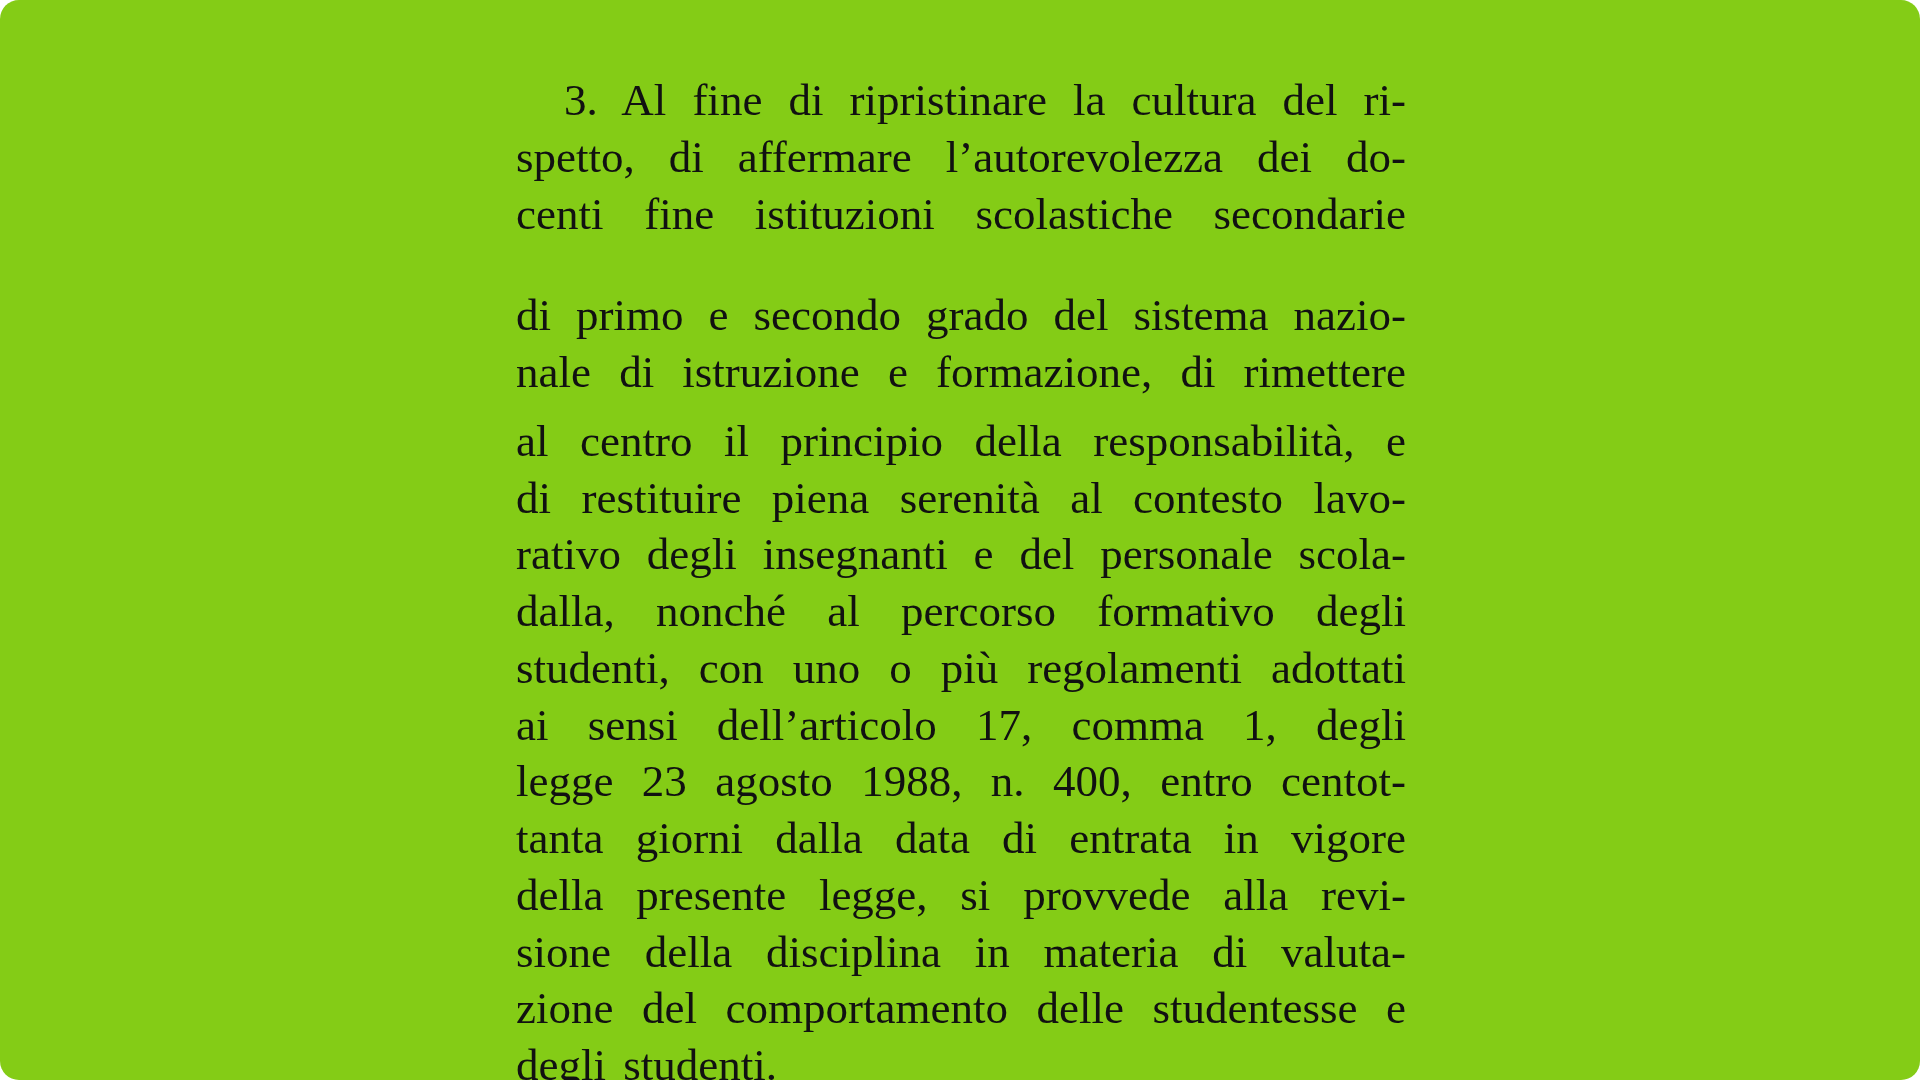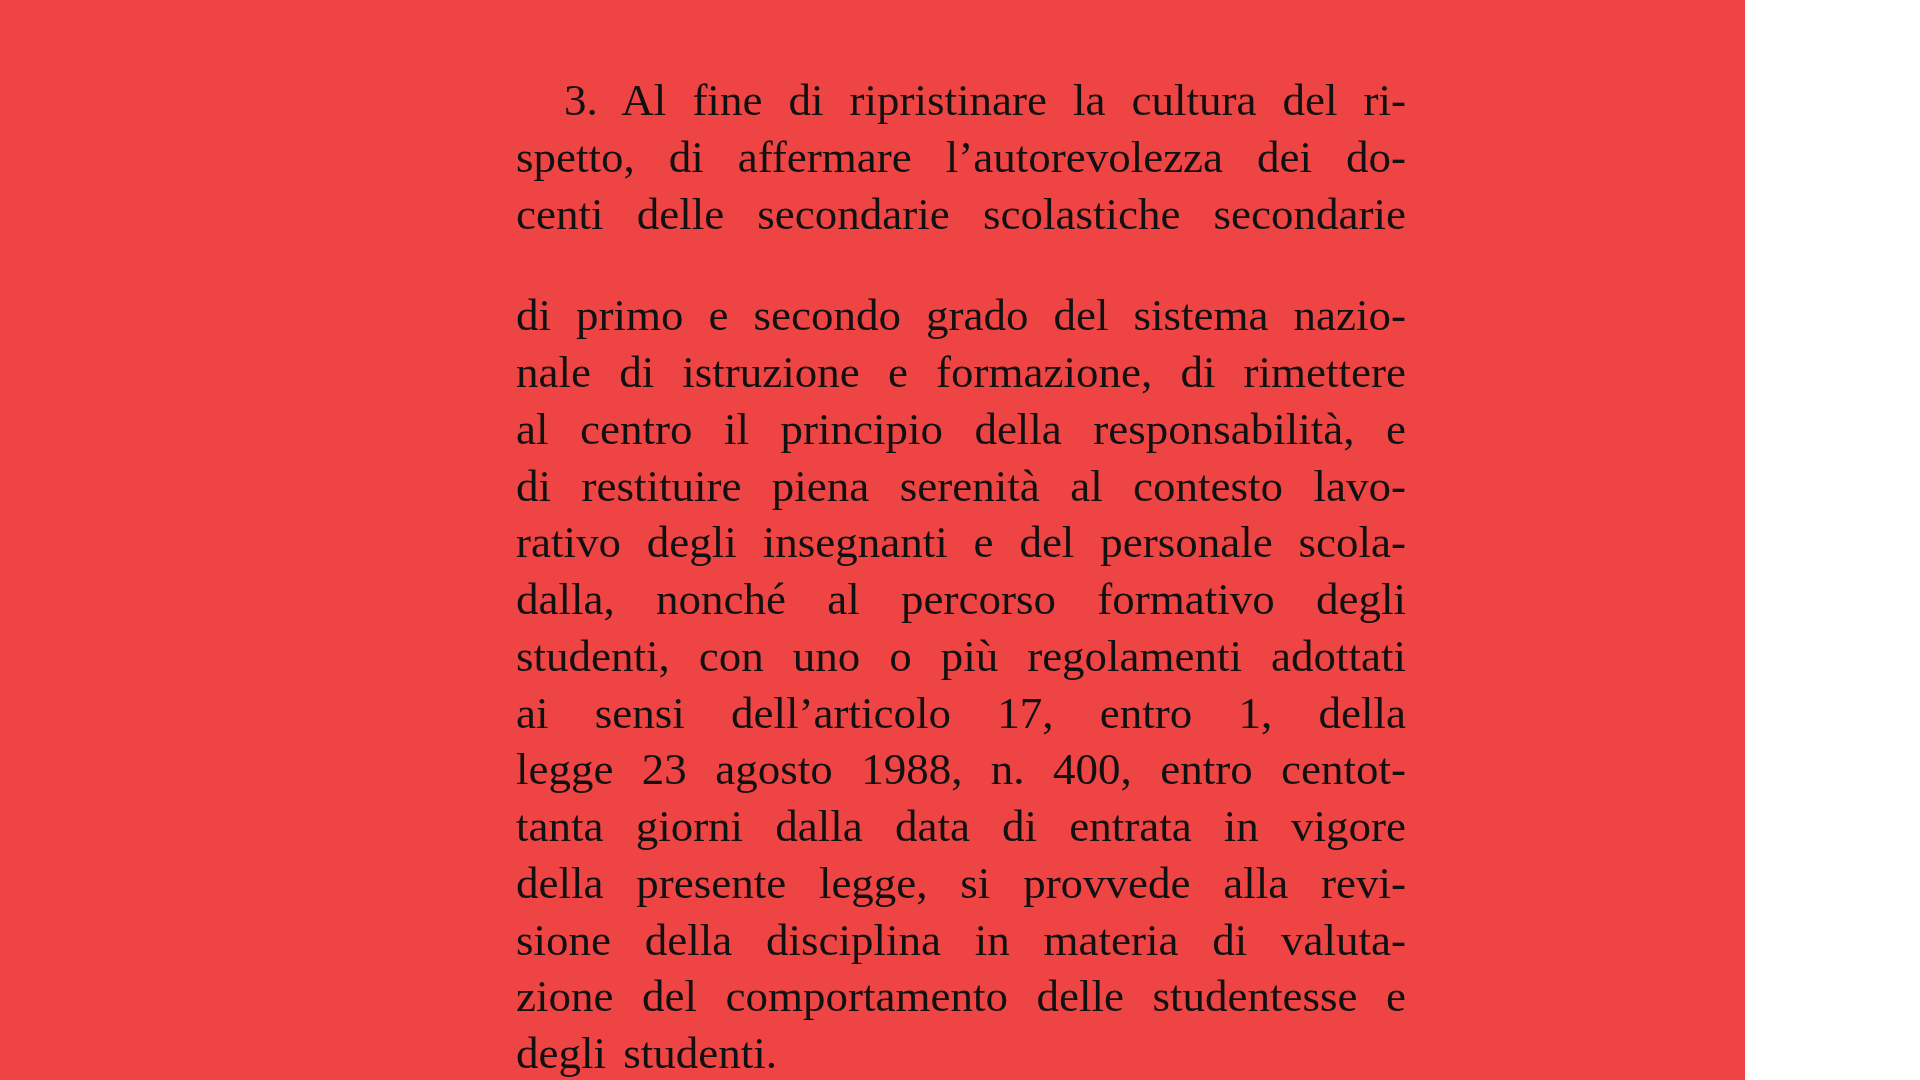"3. Al fine di ripristinare" .page { background: #ef4444 -> #84cc16; border-radius: none -> 19px; width: 1745px -> 1920px }
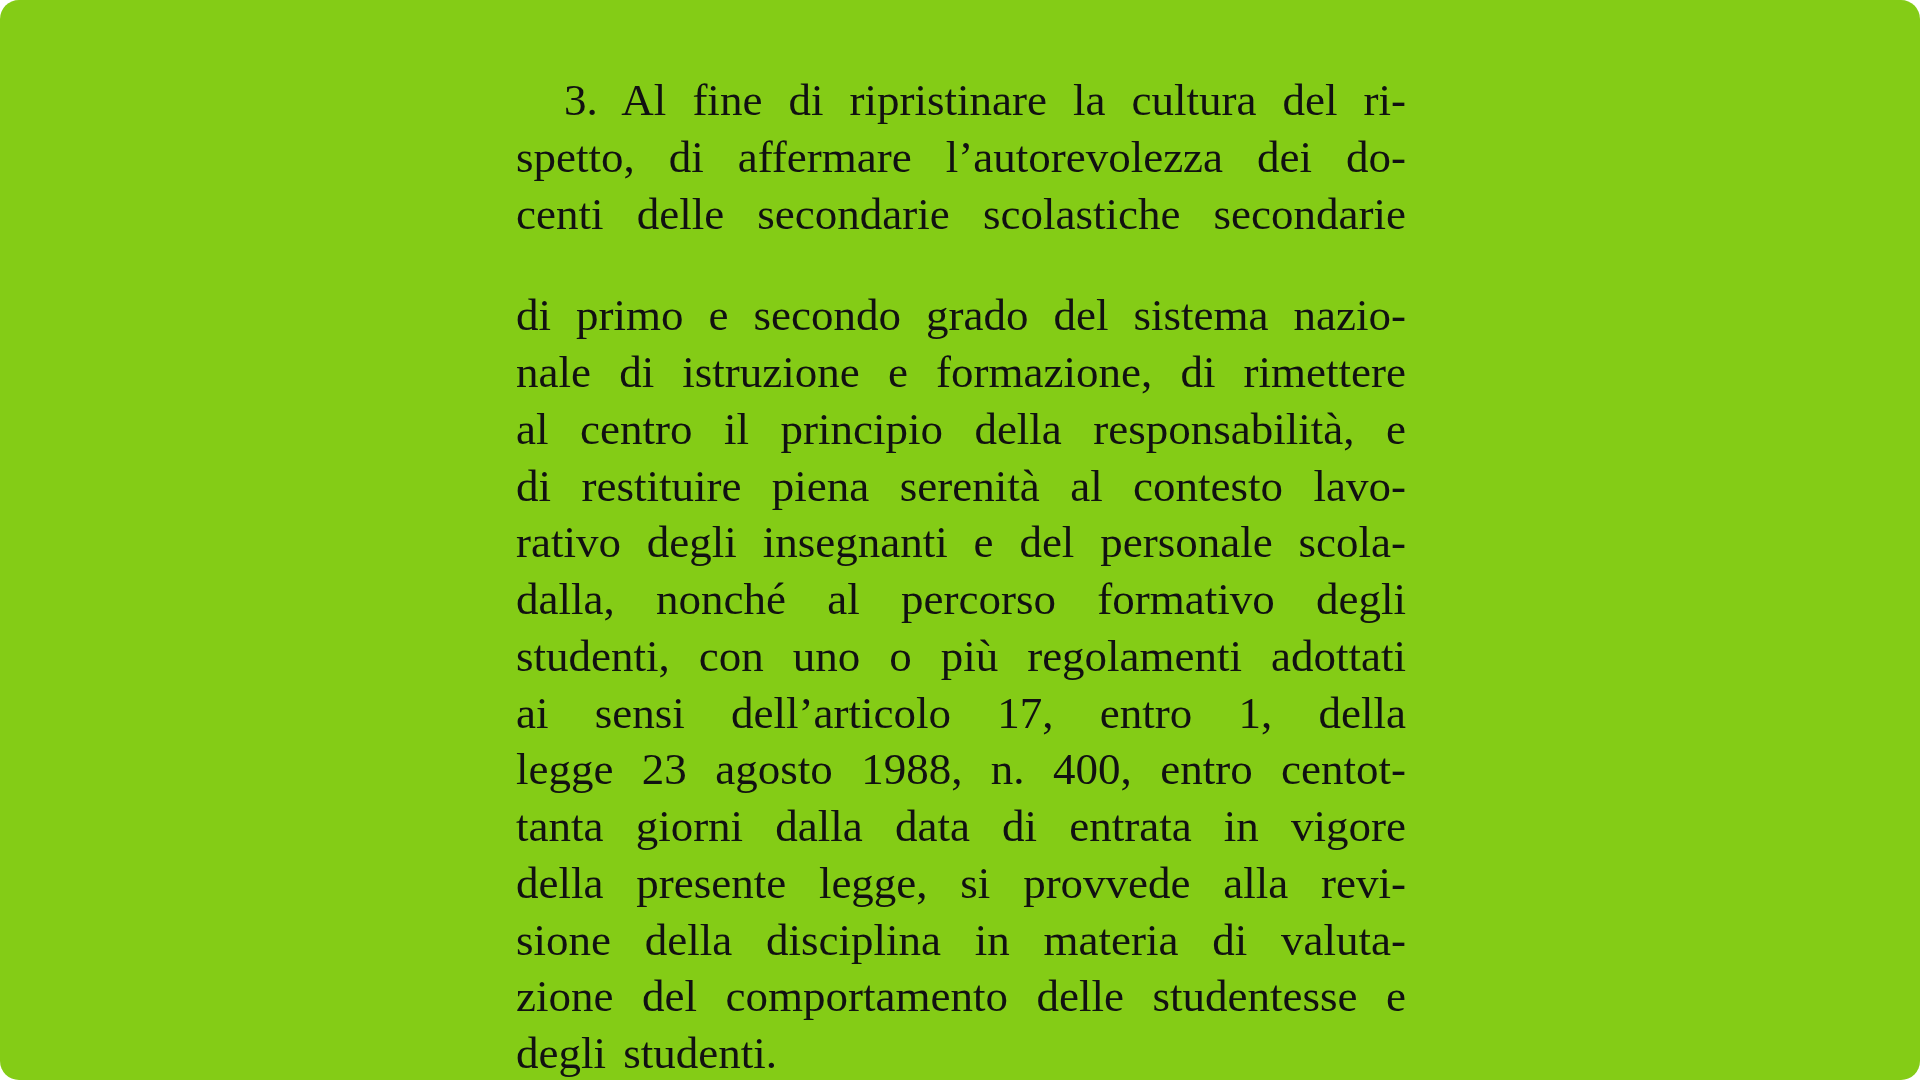"centi delle secondarie scolastiche" div.line { text: delle secondarie -> fine istituzioni }
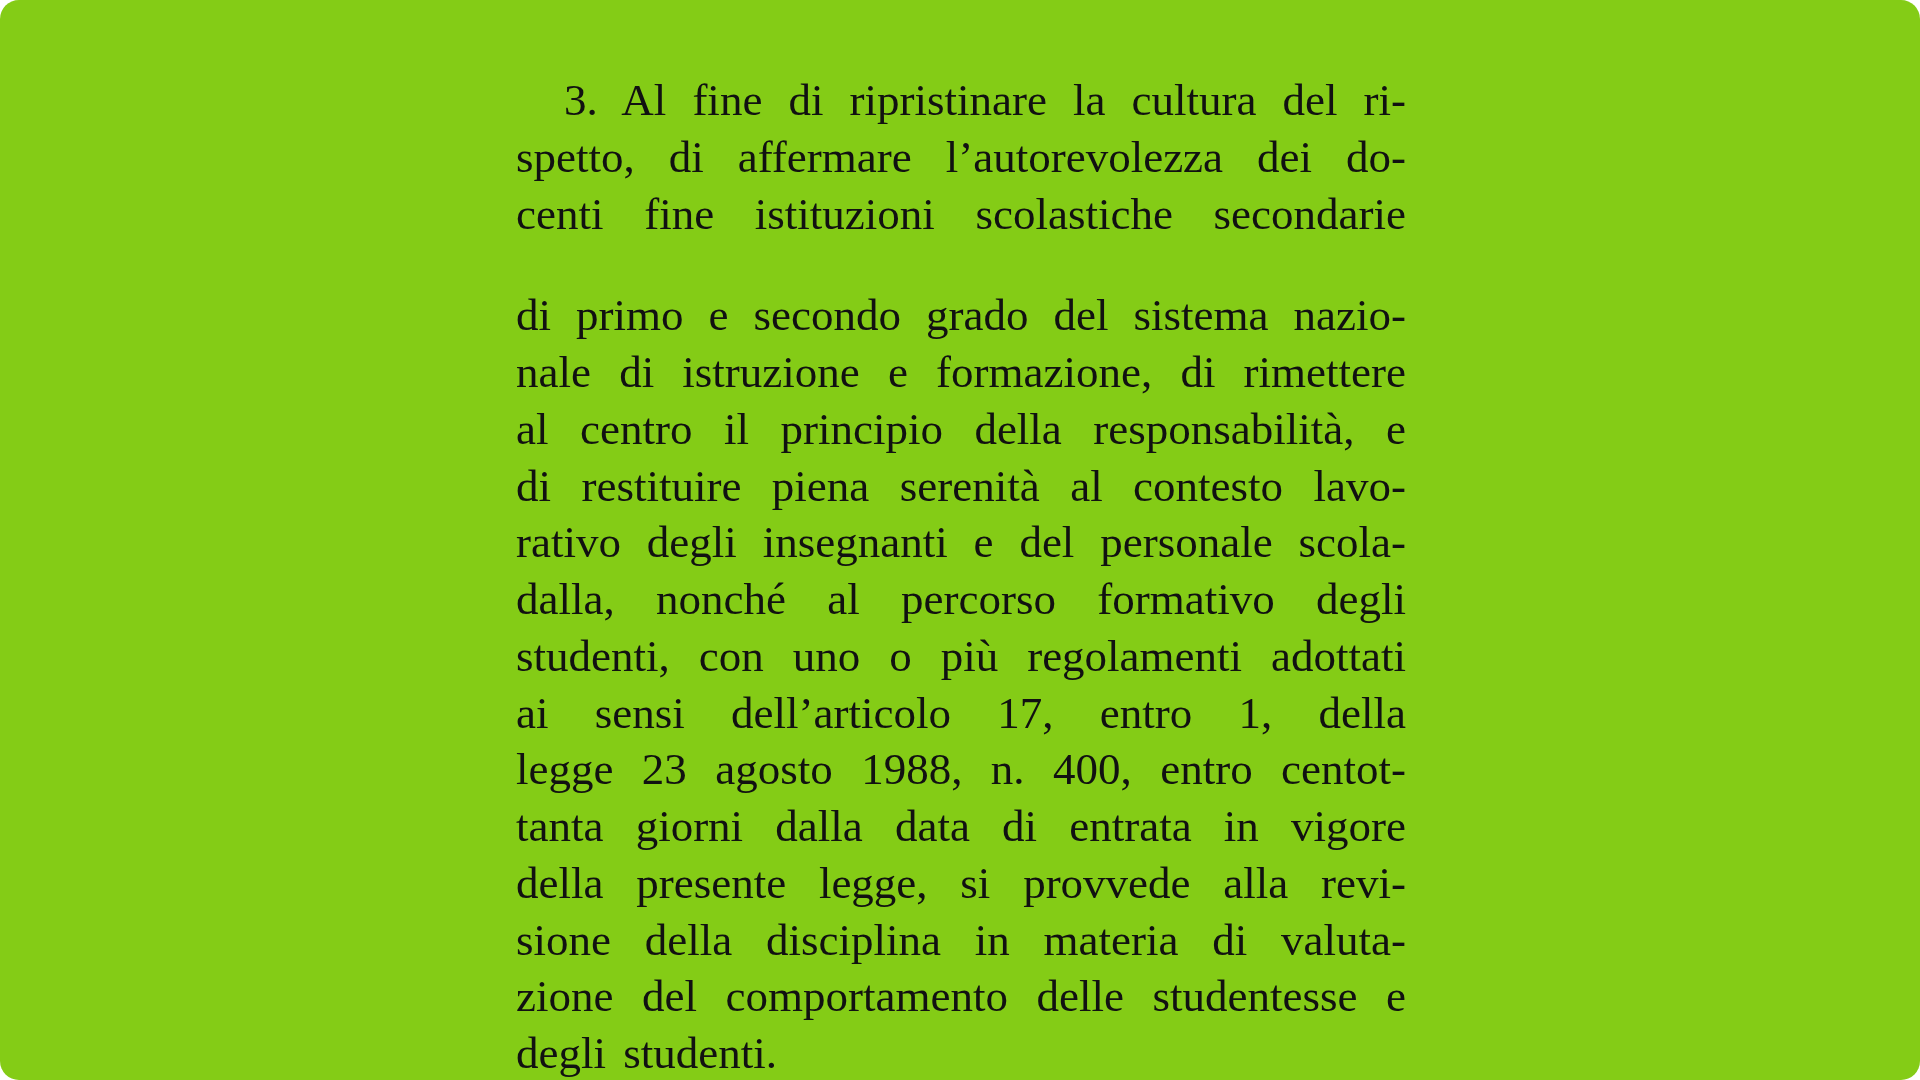"al centro il principio della" div.line { margin-top: none -> 12px }
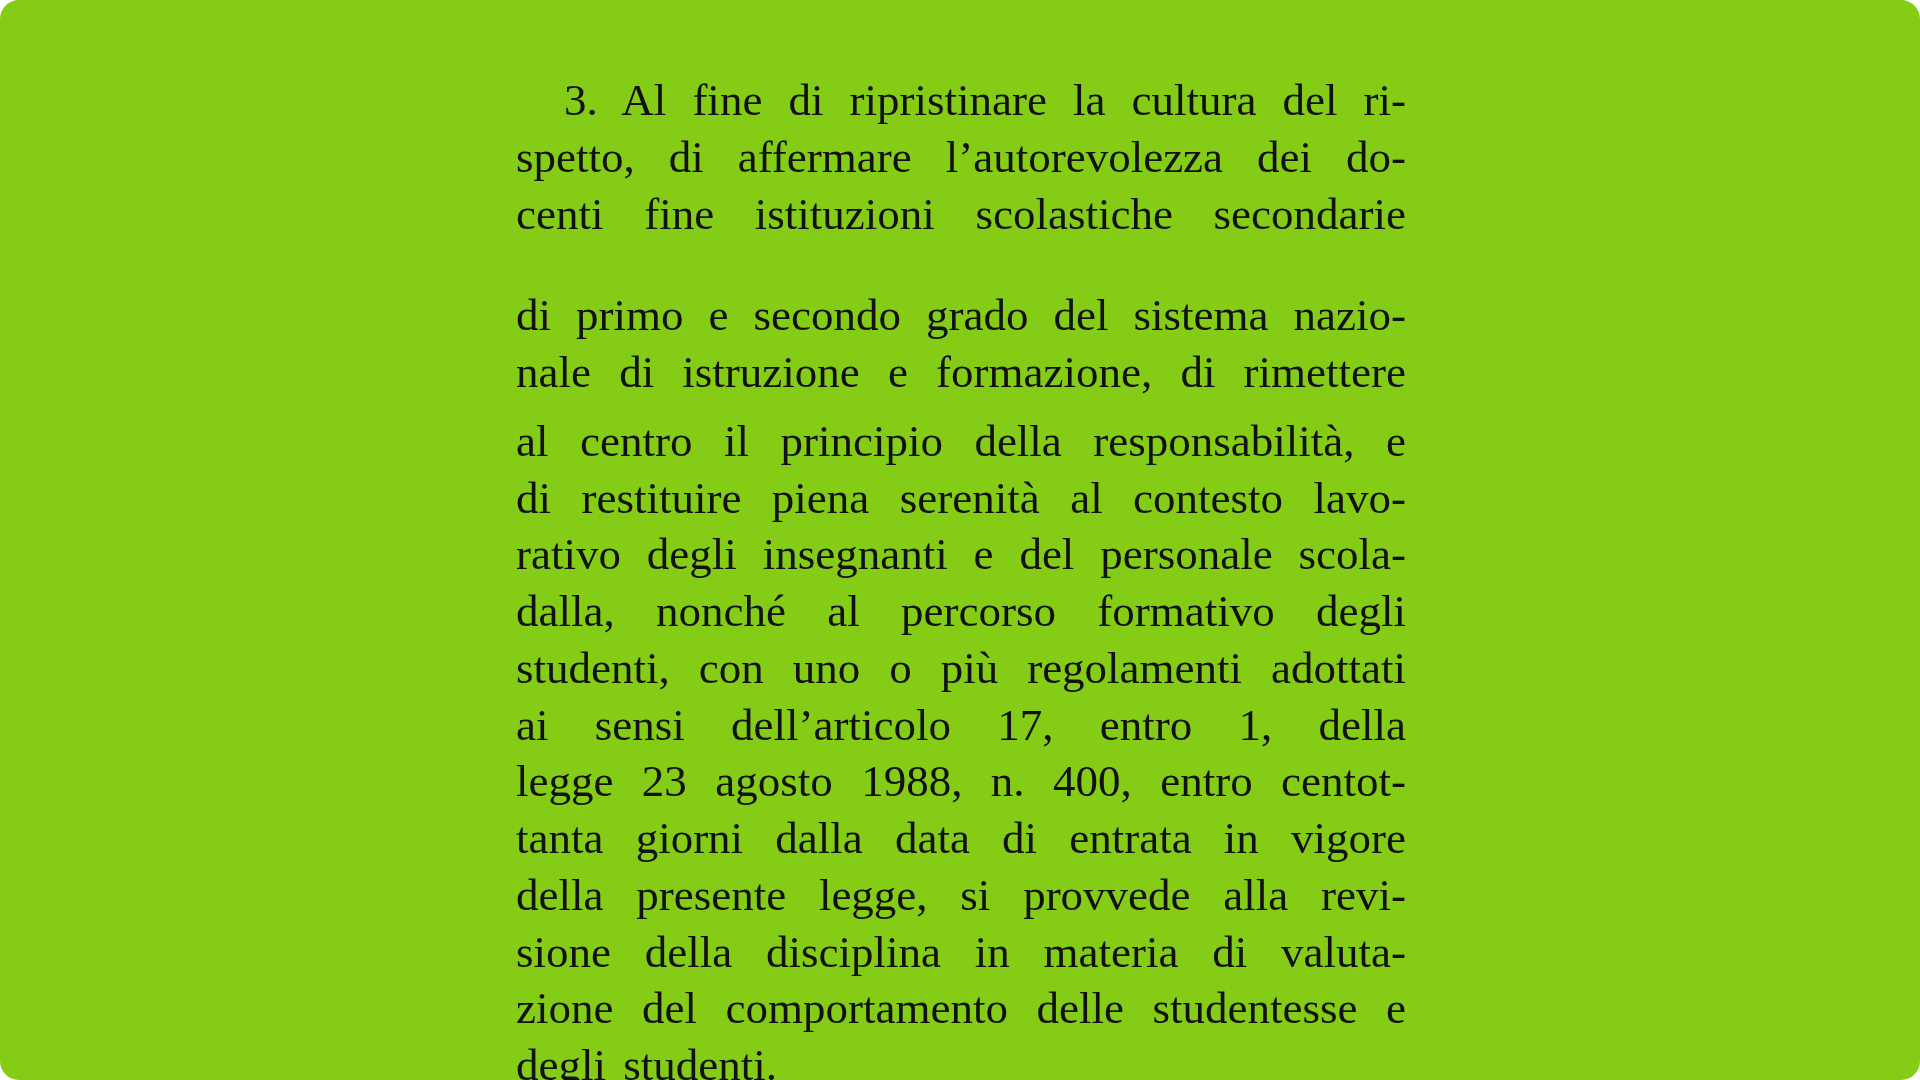"ai sensi dell’articolo 17, entro" div.line { text: entro 1, della -> comma 1, degli }
